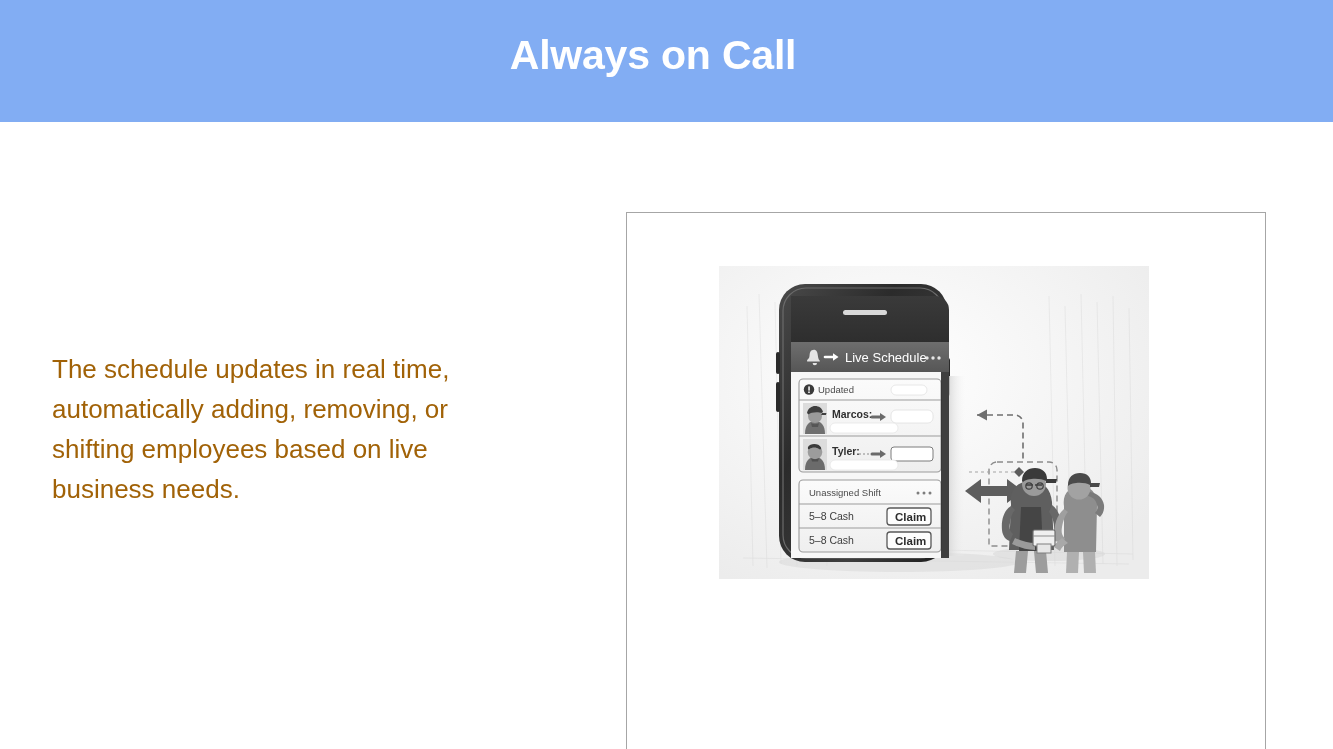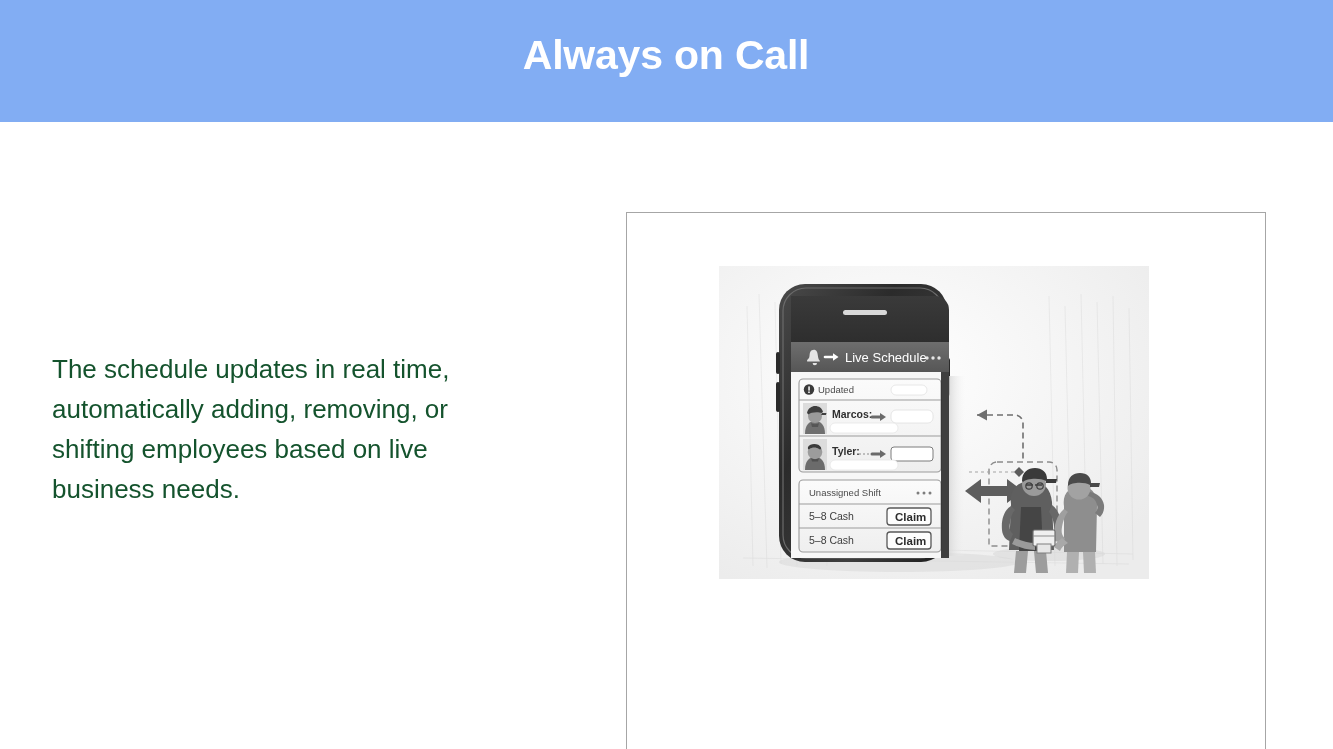"Always on Call" #slide-title { left: 16px -> 3px }
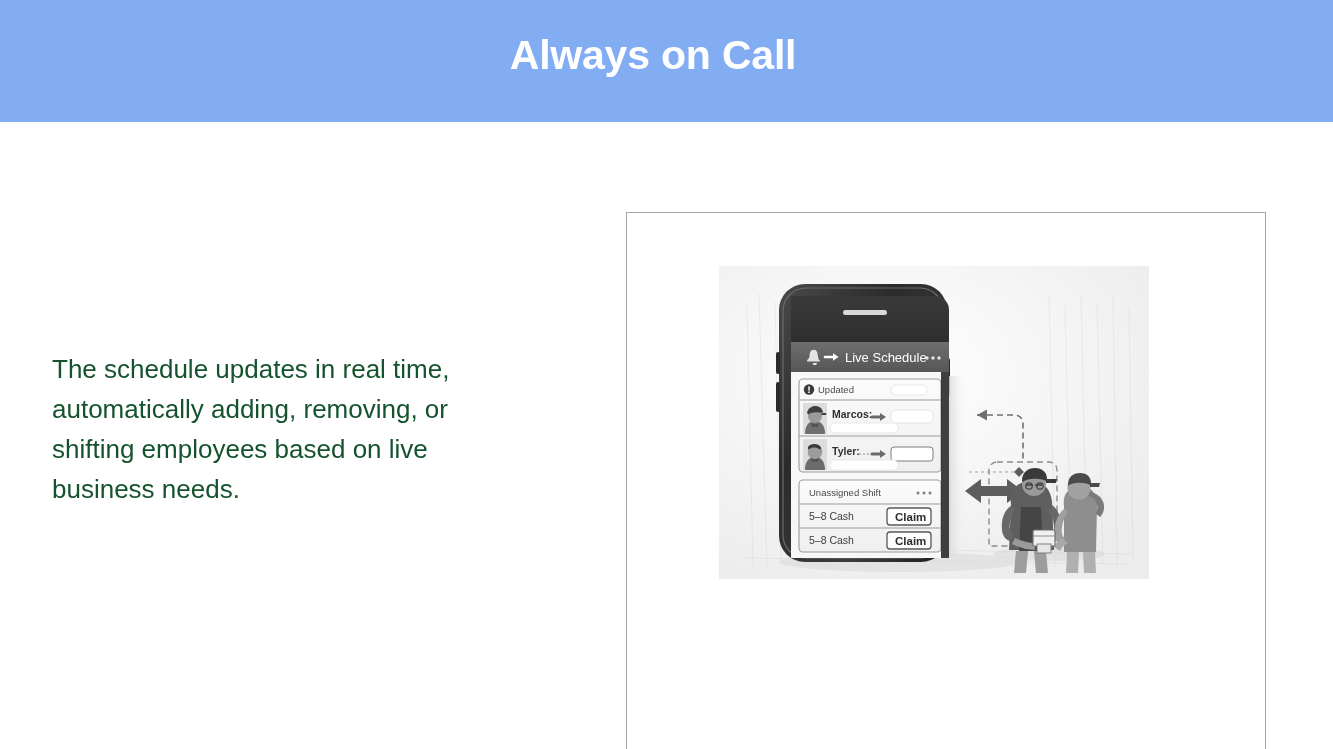"The schedule updates in real" #body-text { color: #14532d -> #a16207 }
